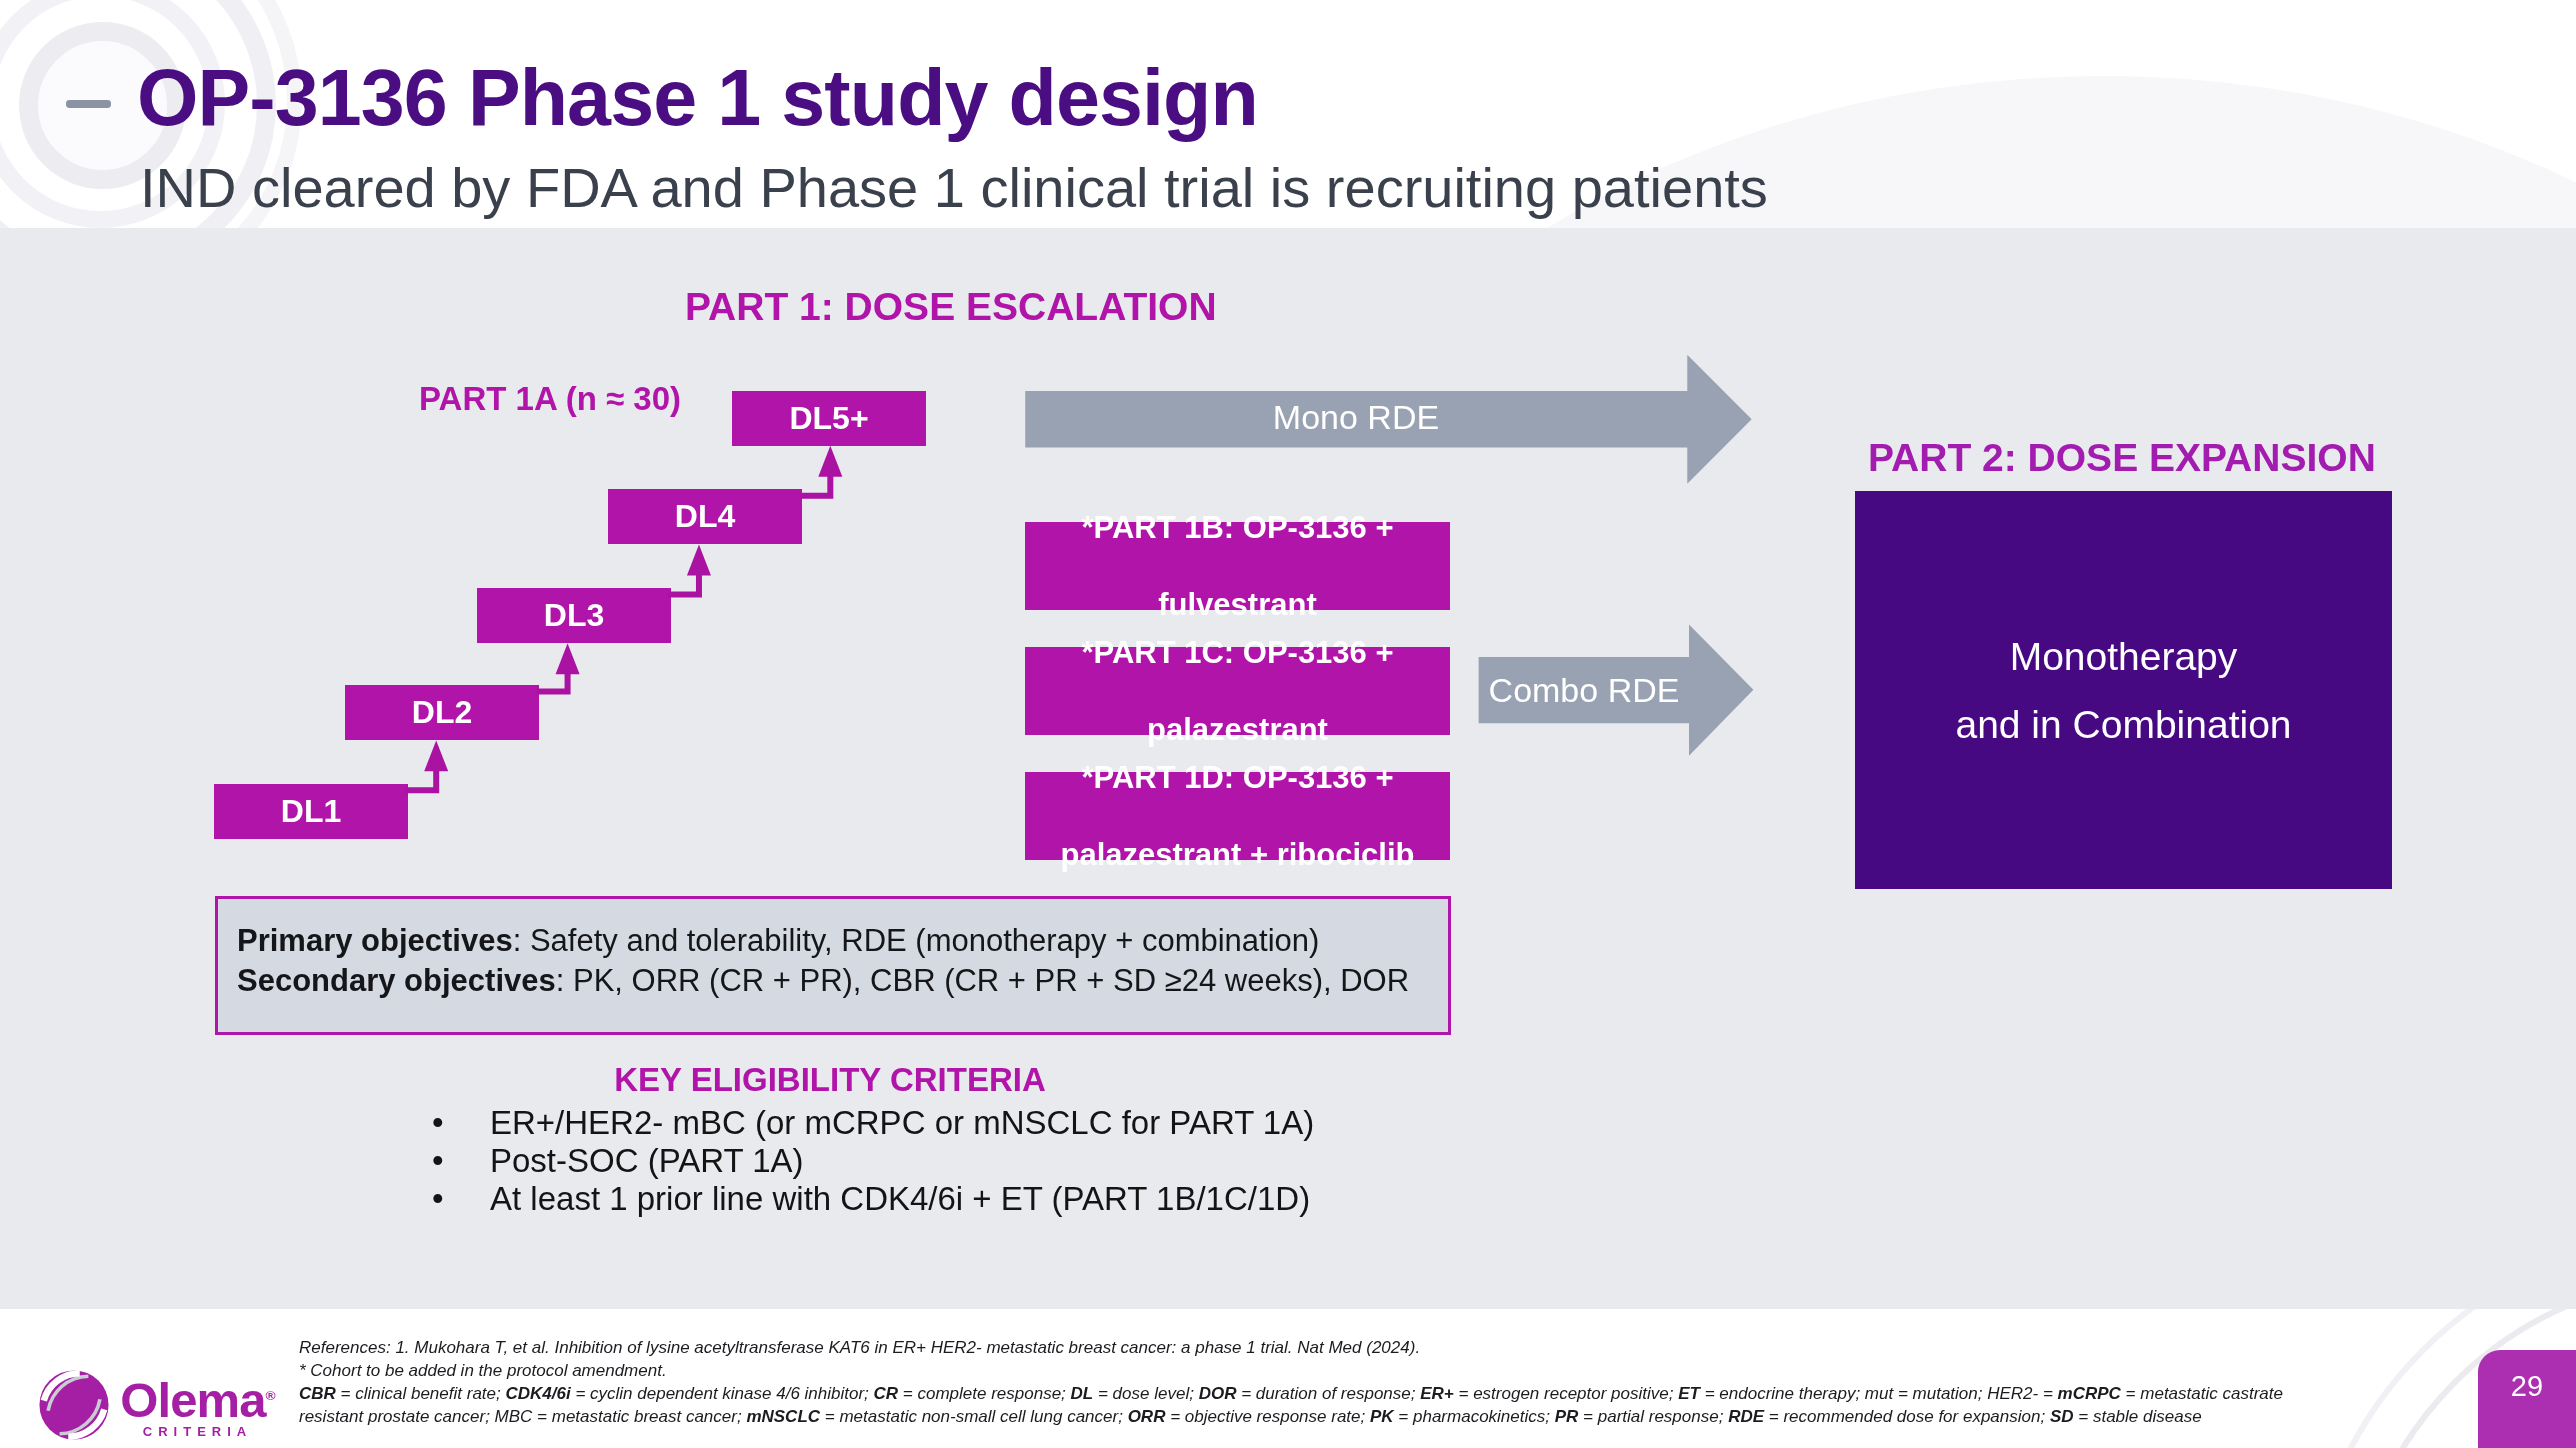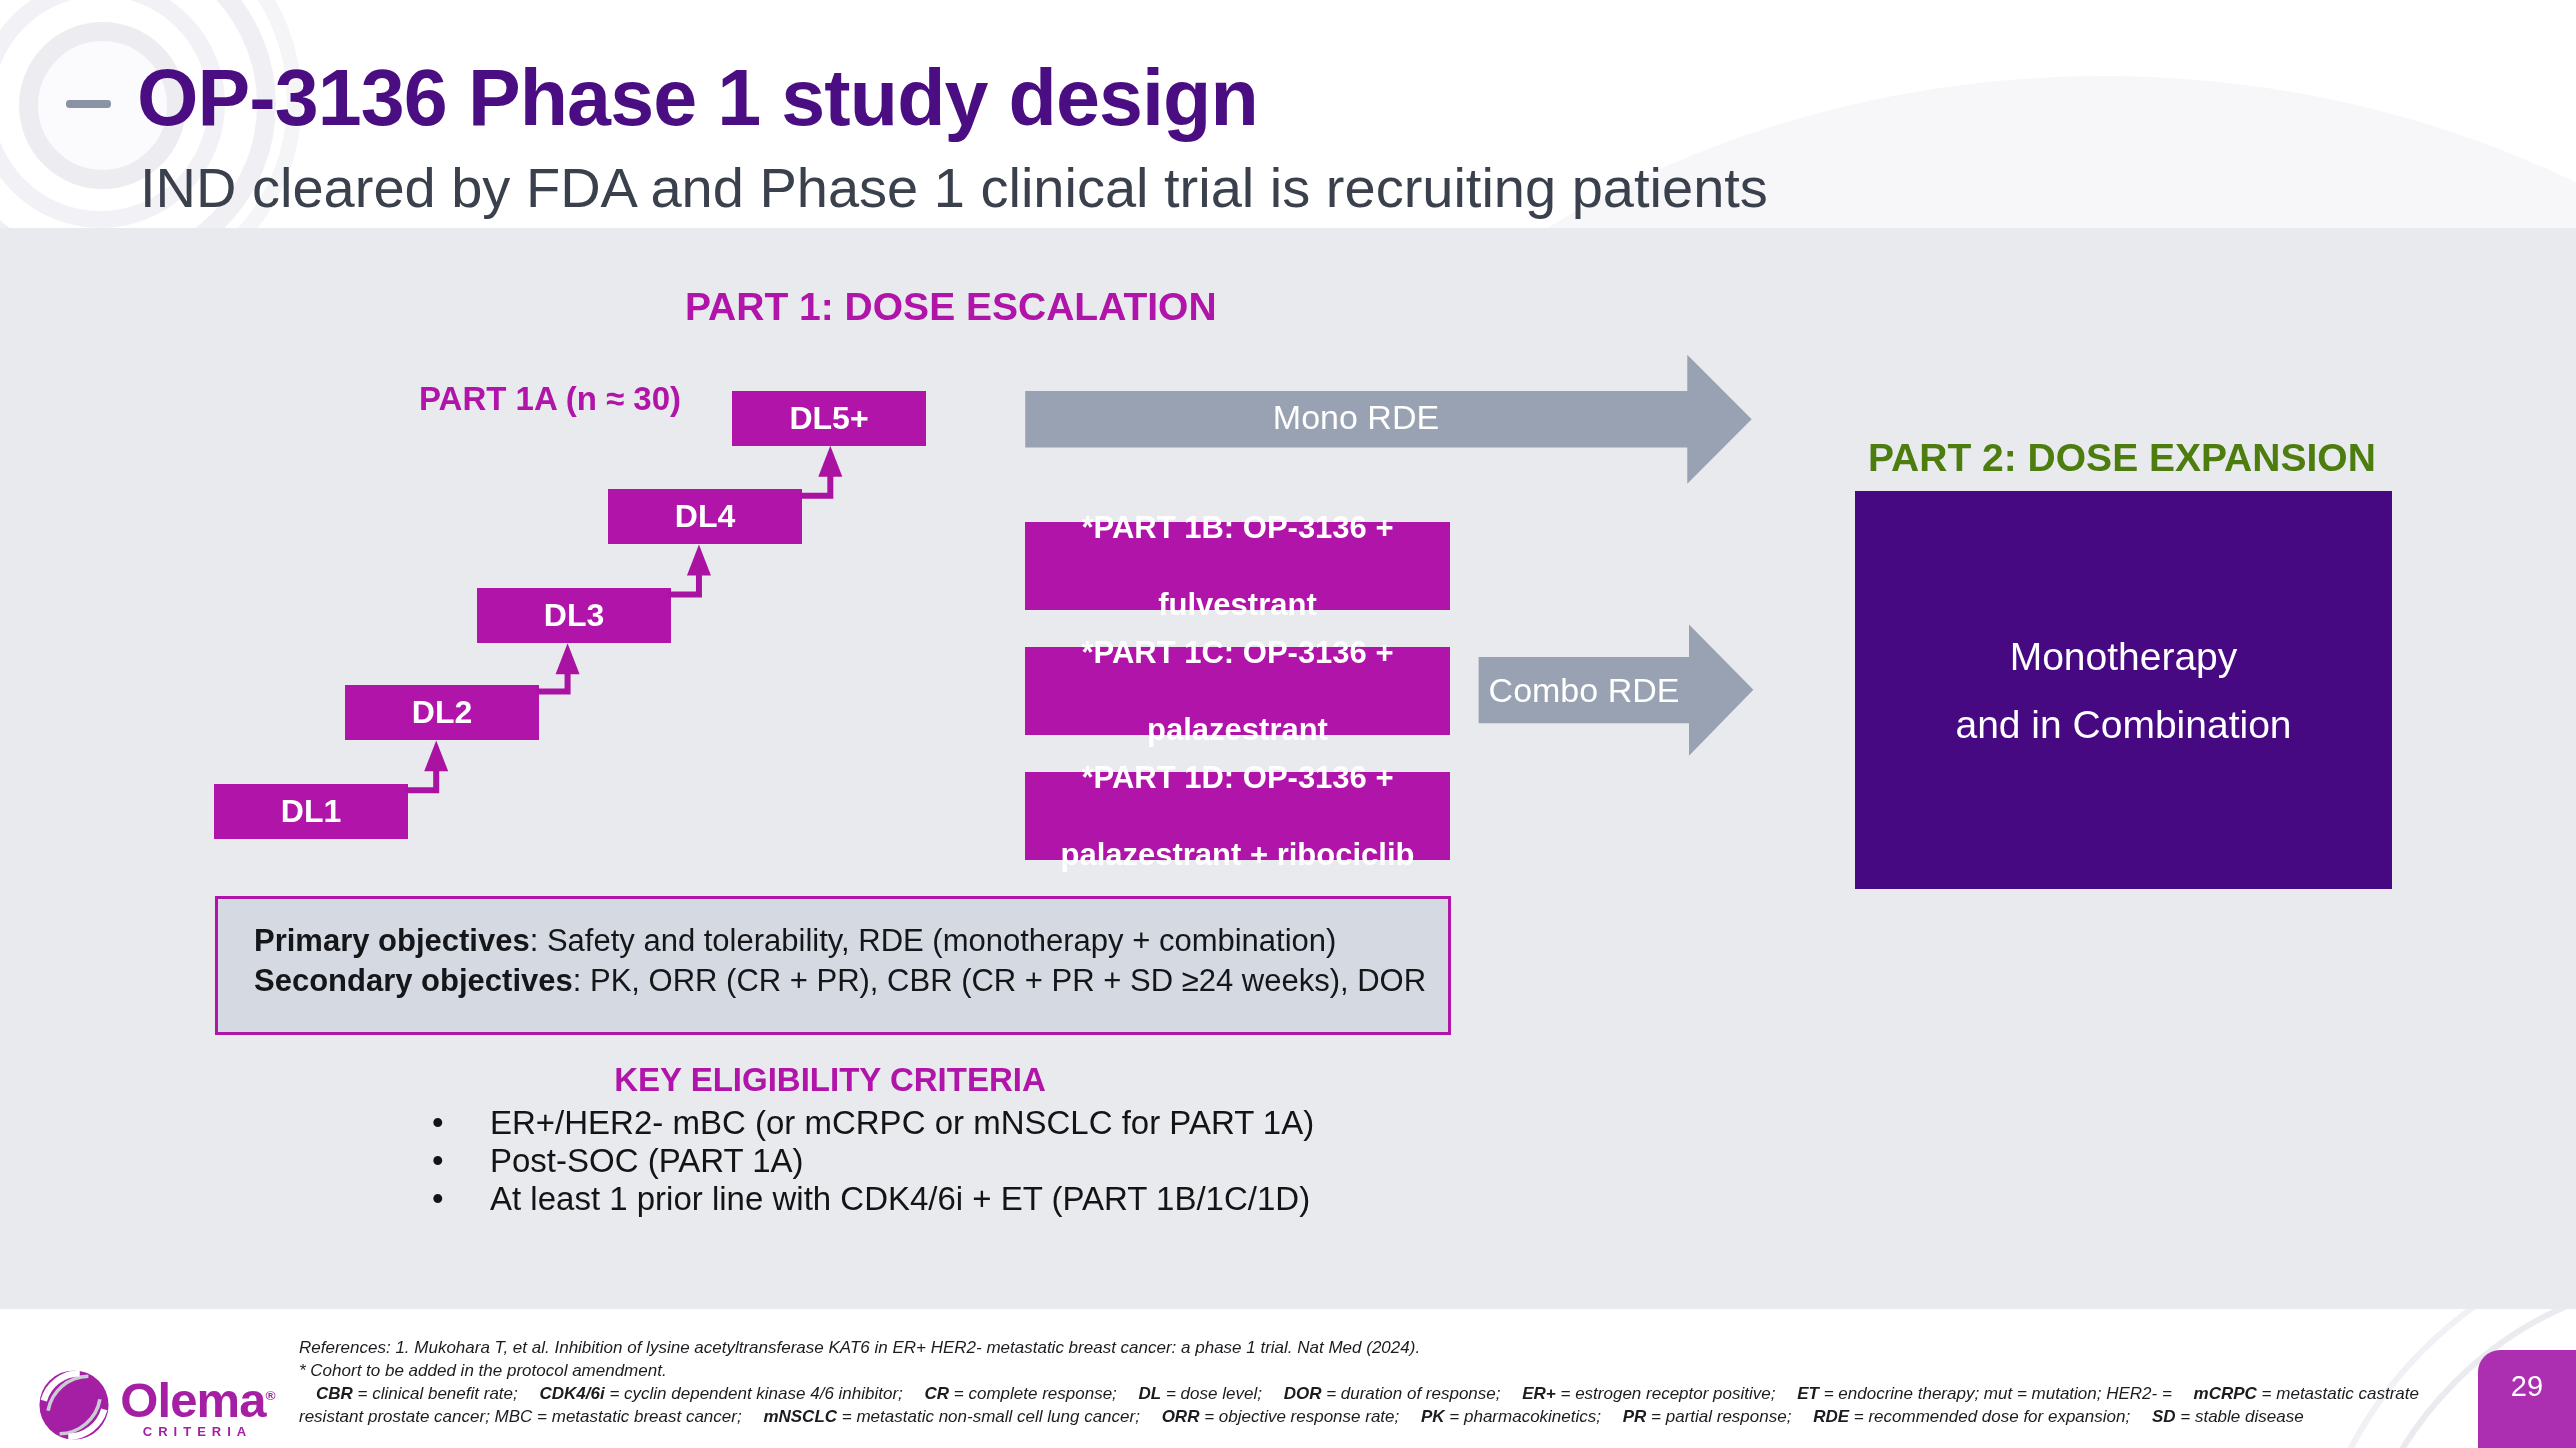"PART 2: DOSE EXPANSION" .p2-heading { color: #4d7c0f -> #a21caf }
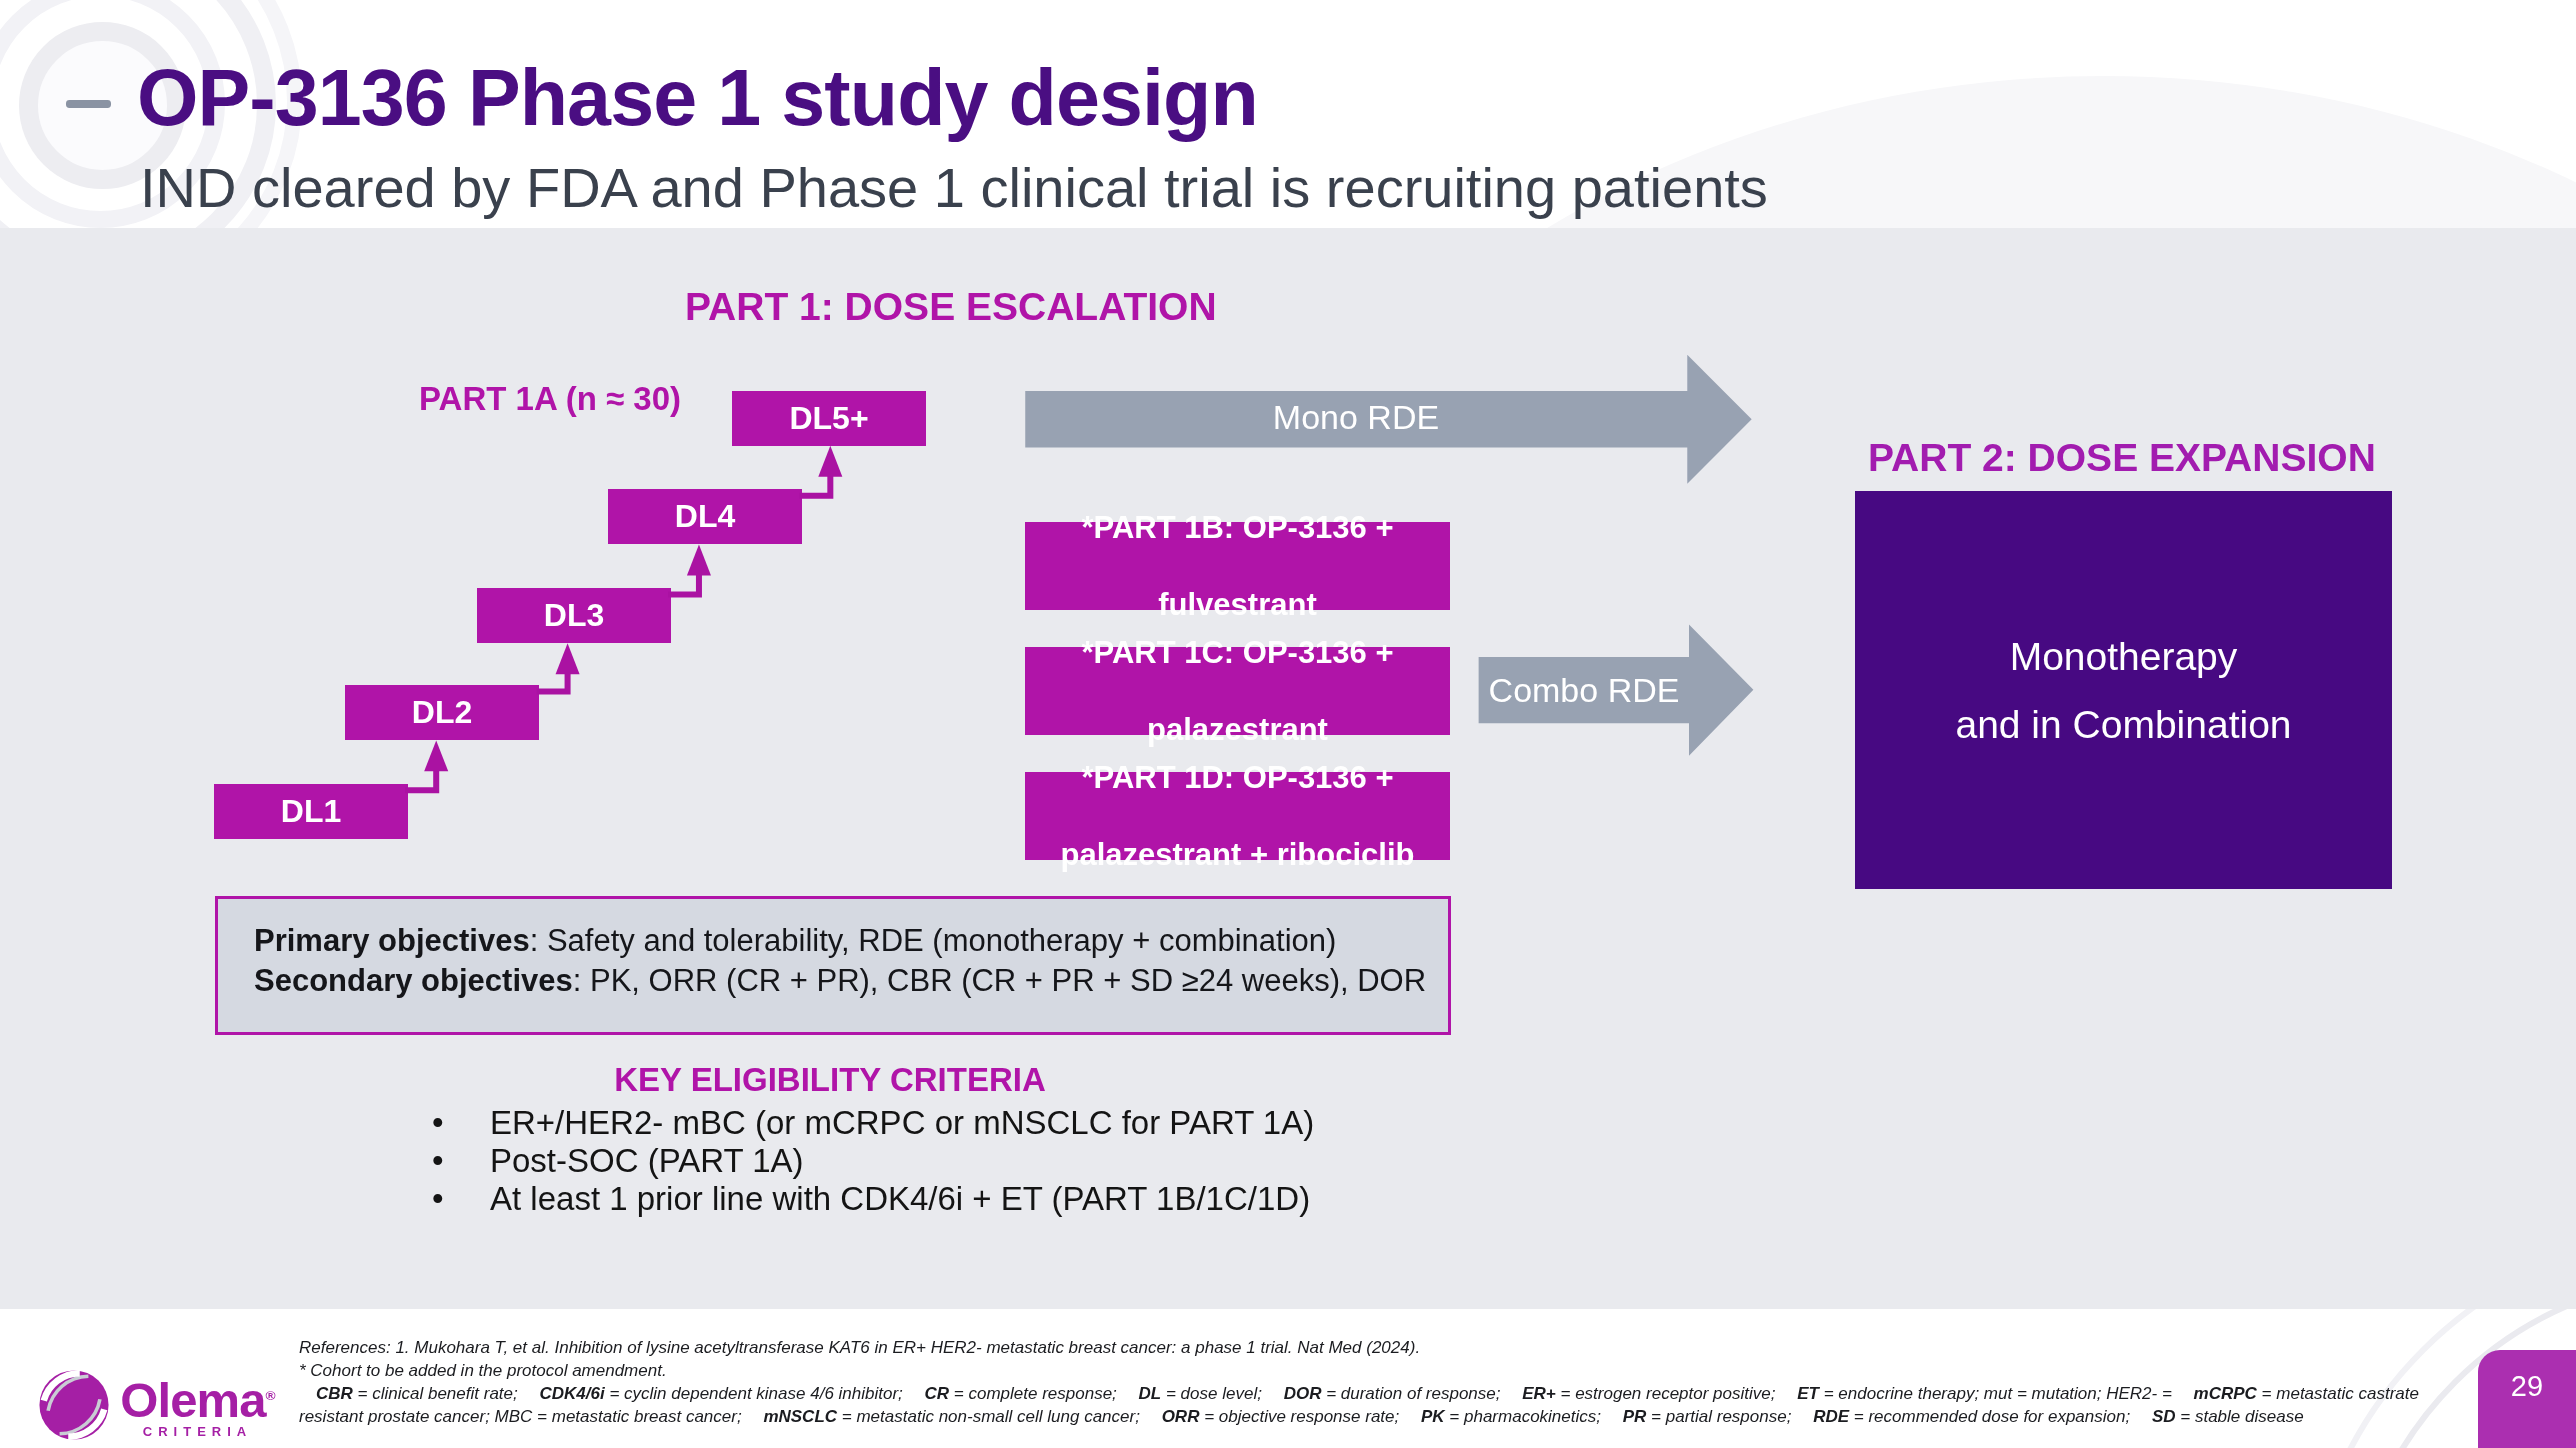"Primary objectives" .seg-b { margin-left: 17px -> none }
